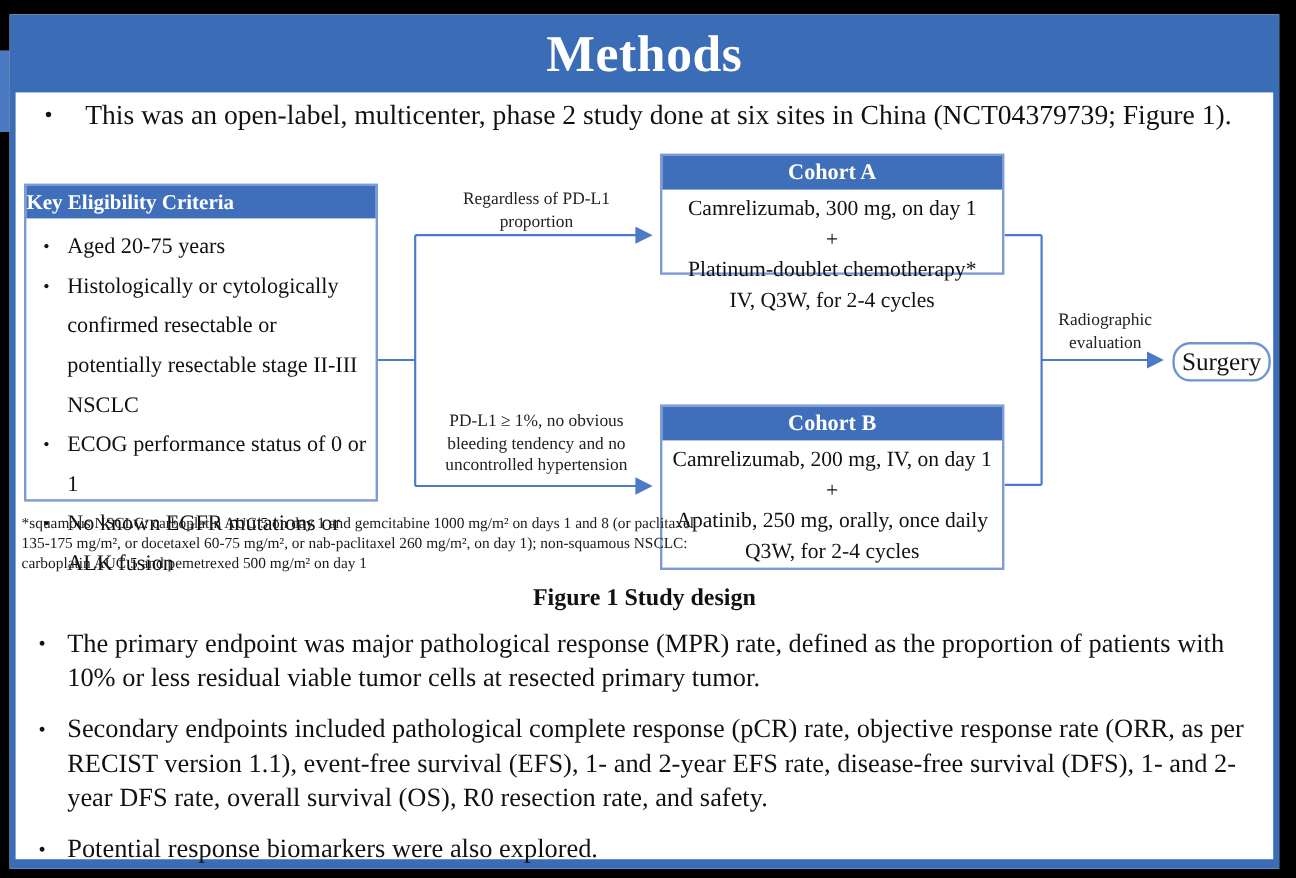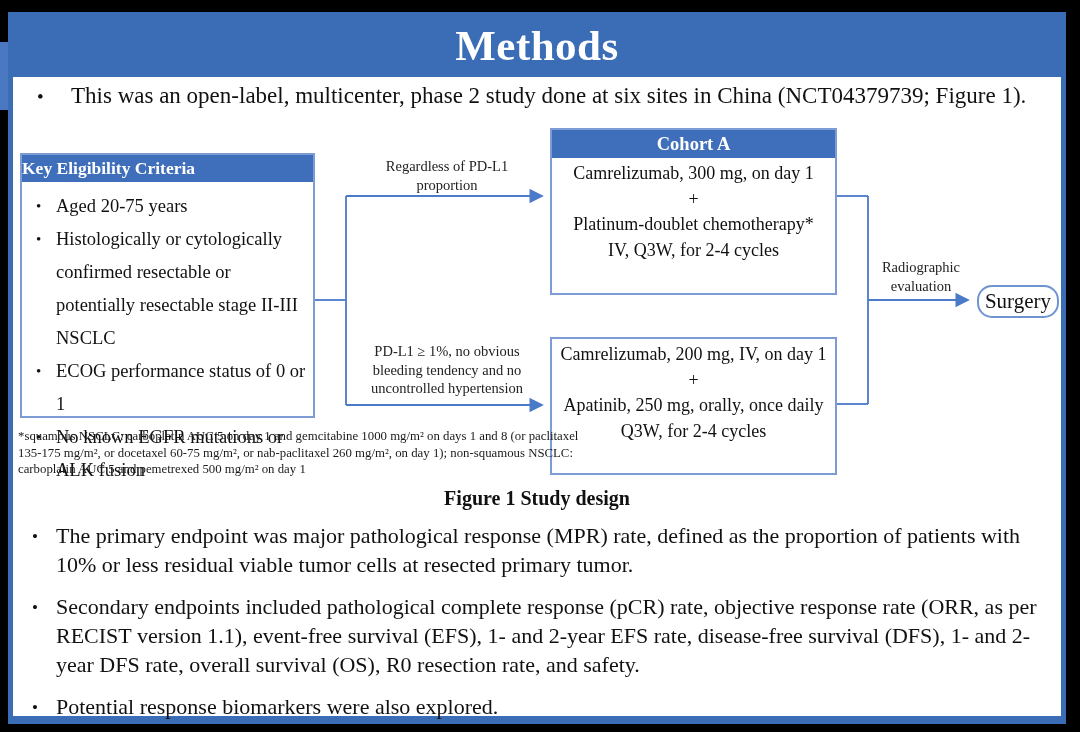"Cohort A" .cohort-a { height: 167px -> 101px }
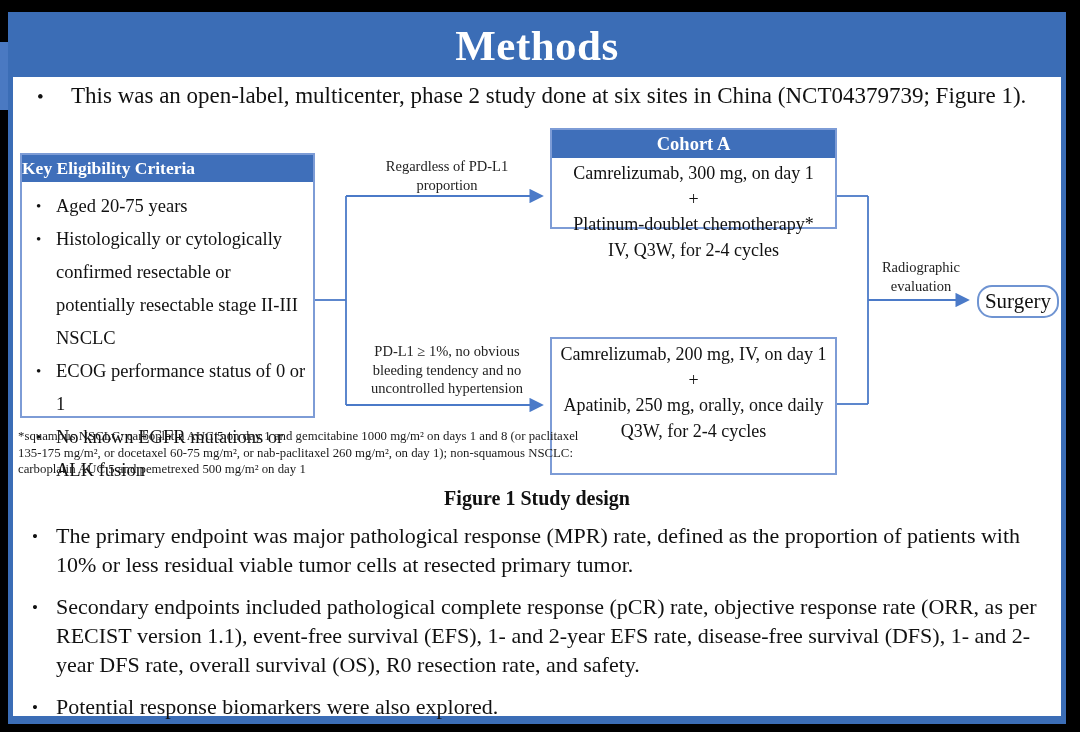"Cohort B" div.hdr { html: none -> <div>Cohort B</div> }
